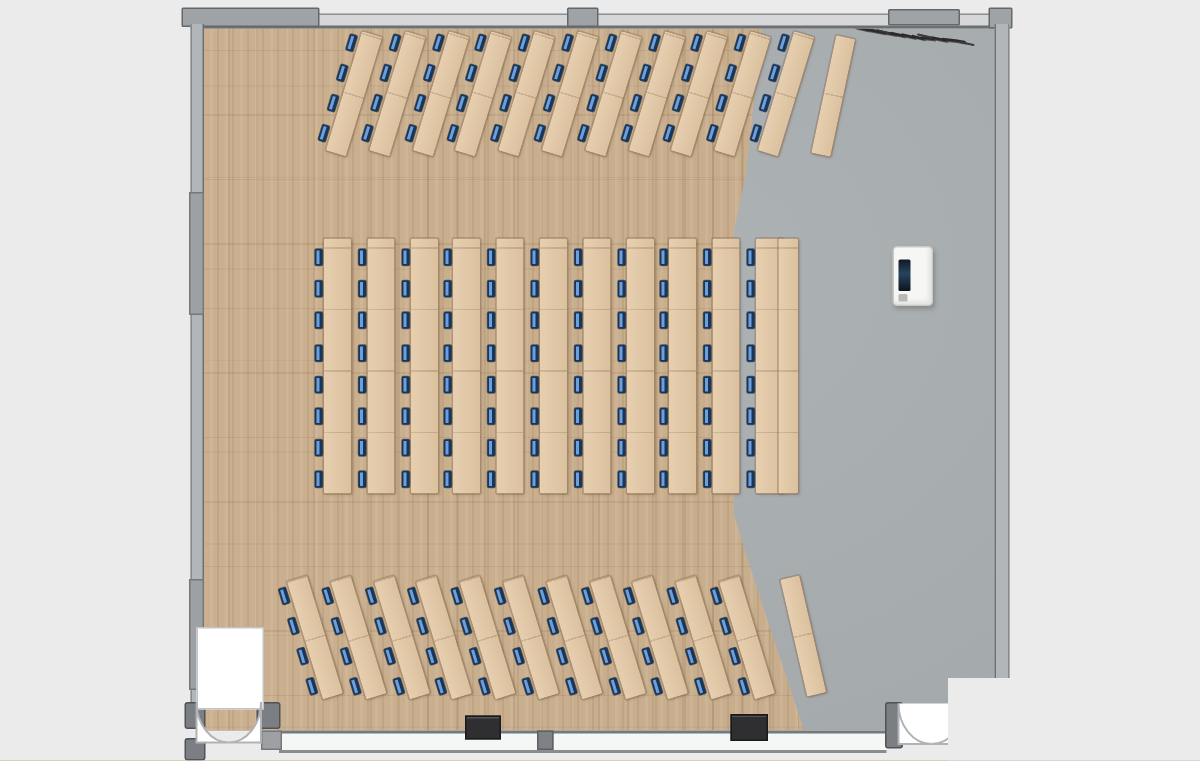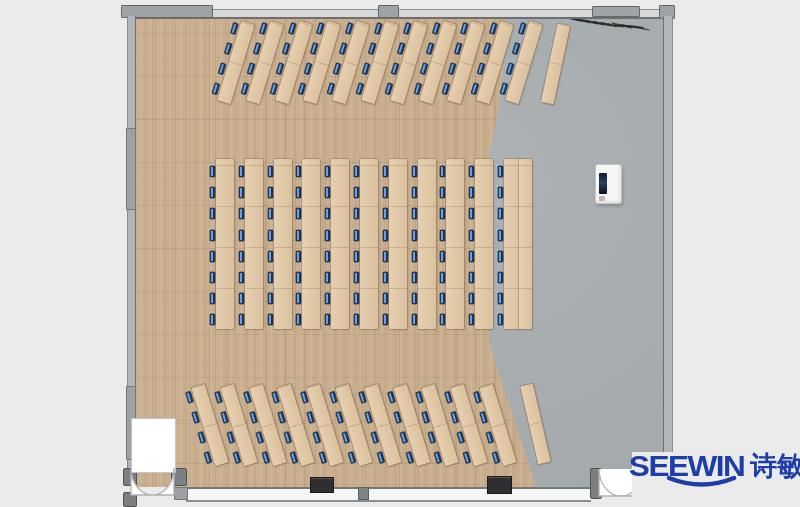"SEEWIN 诗敏" div.logo { html: <div> <span>SEEWIN</span><span>诗敏</span> <svg> <path></path> </svg> </div> -> none }
